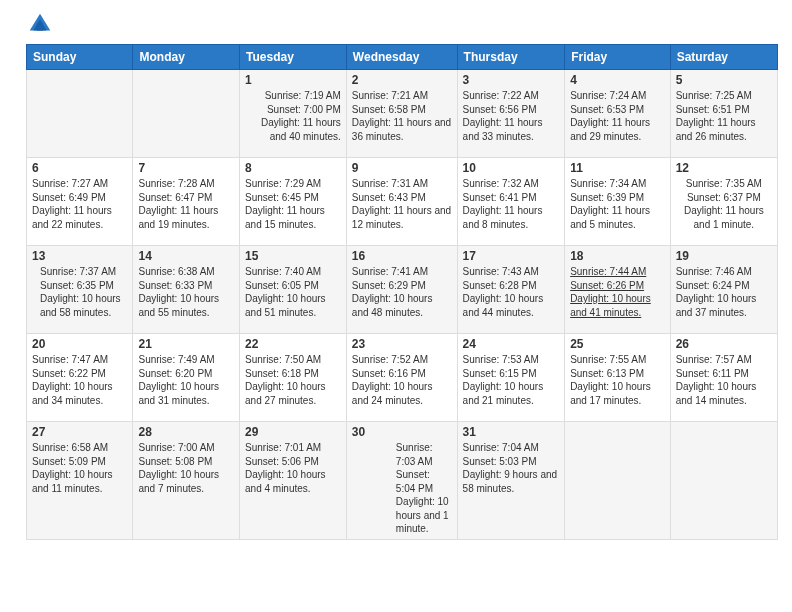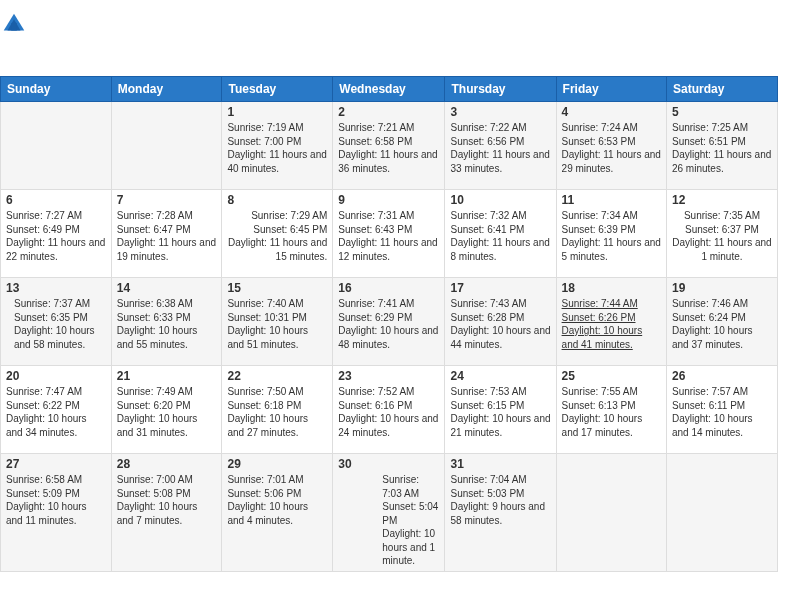"Sunday" .container { gap: 32px -> none; padding: 10px 14px 10px 0 -> 10px 14px 10px 26px }
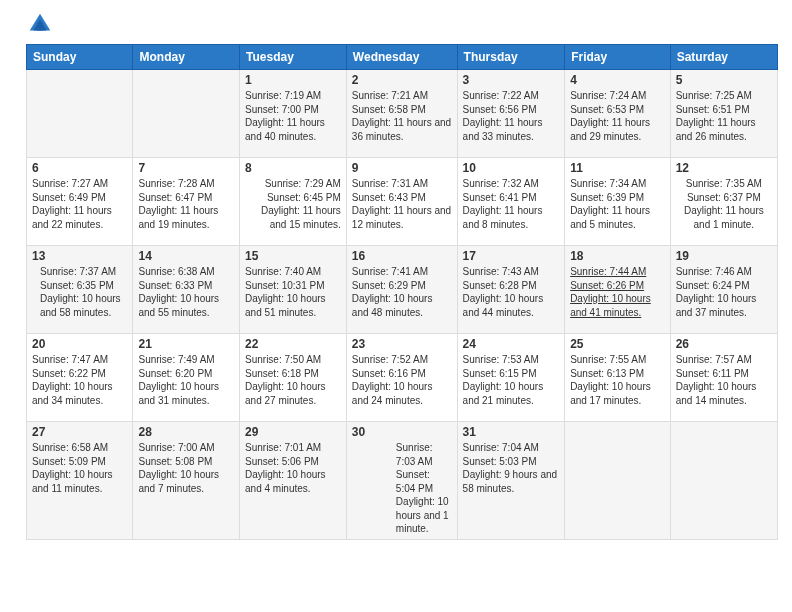"Sunrise: 7:19 AM" div.day-info { text-align: none -> right }
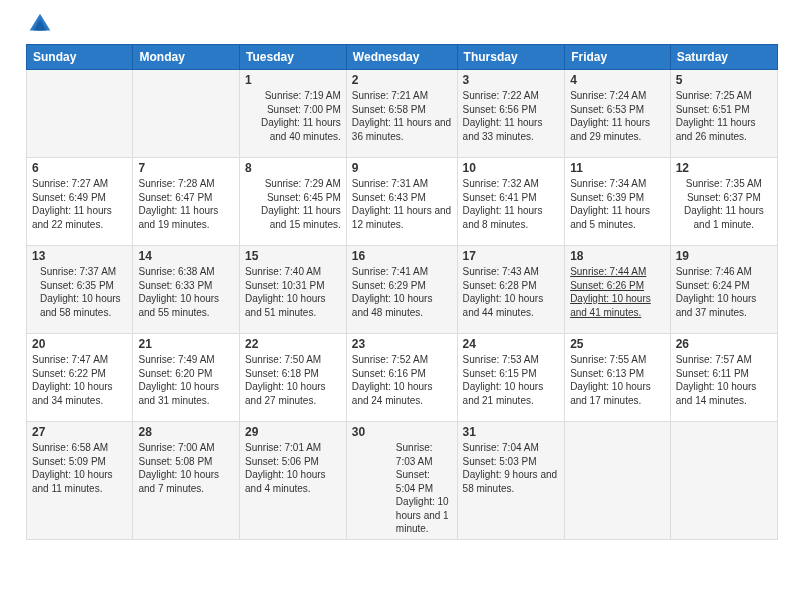"Sunrise: 7:29 AM" div.day-info { text-align: right -> none }
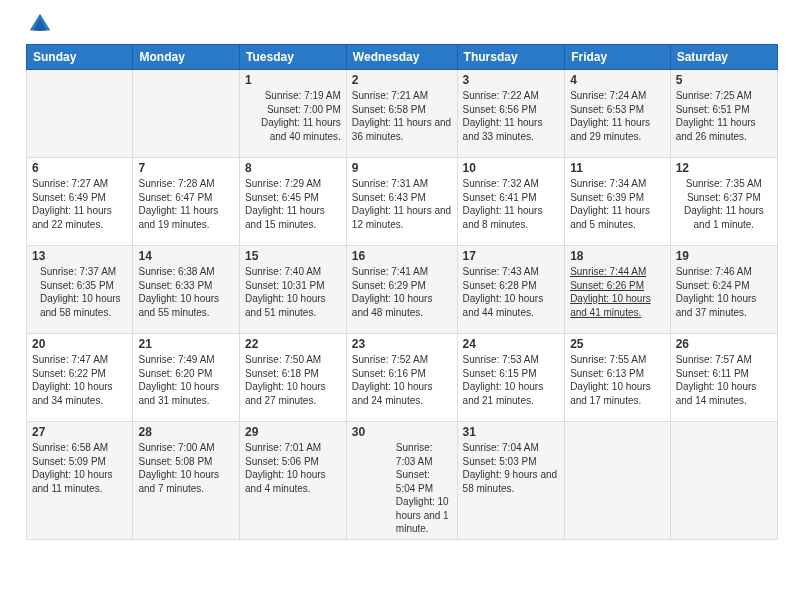"Sunrise: 7:40 AM" div.day-info { text: 10:31 -> 6:05 }
